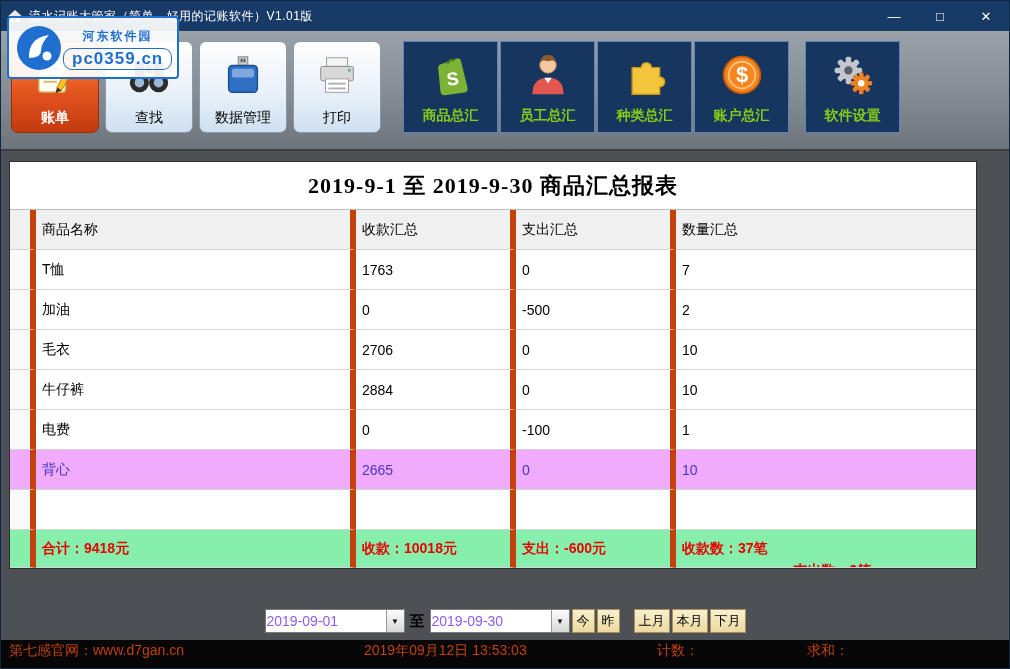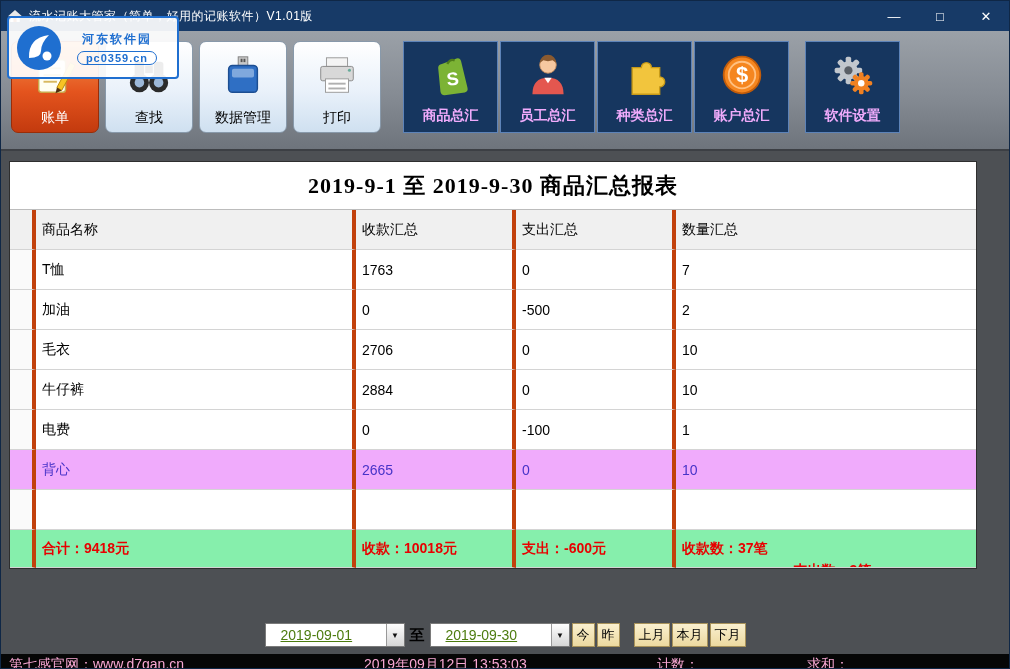"pc0359.cn" .wm-url { font-size: 11px -> 17px }
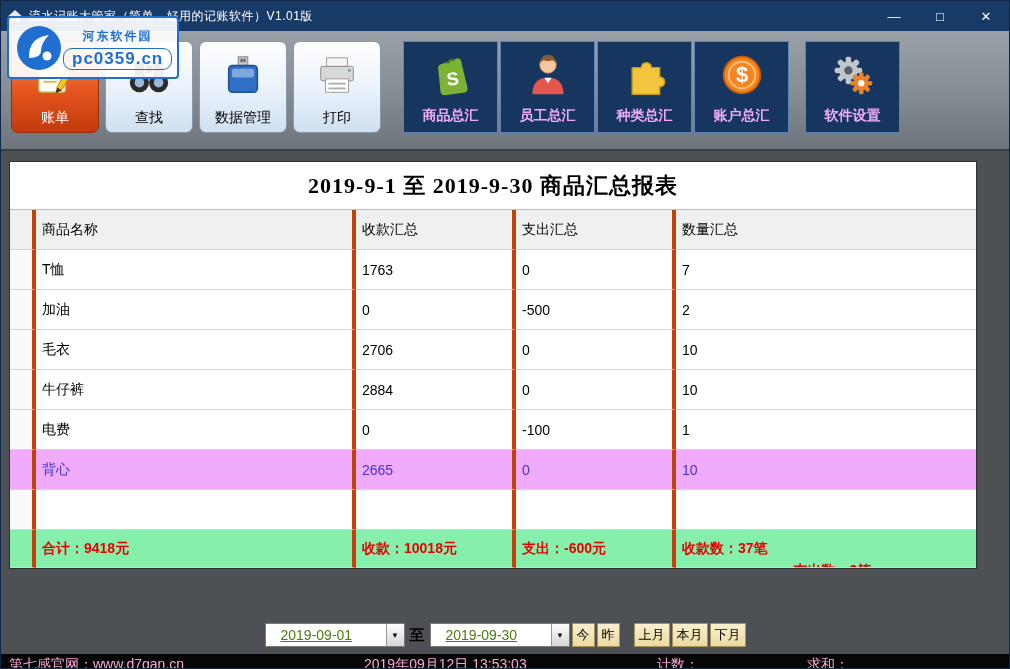"账单" .tb-btn.active .tlabel { font-weight: normal -> bold }
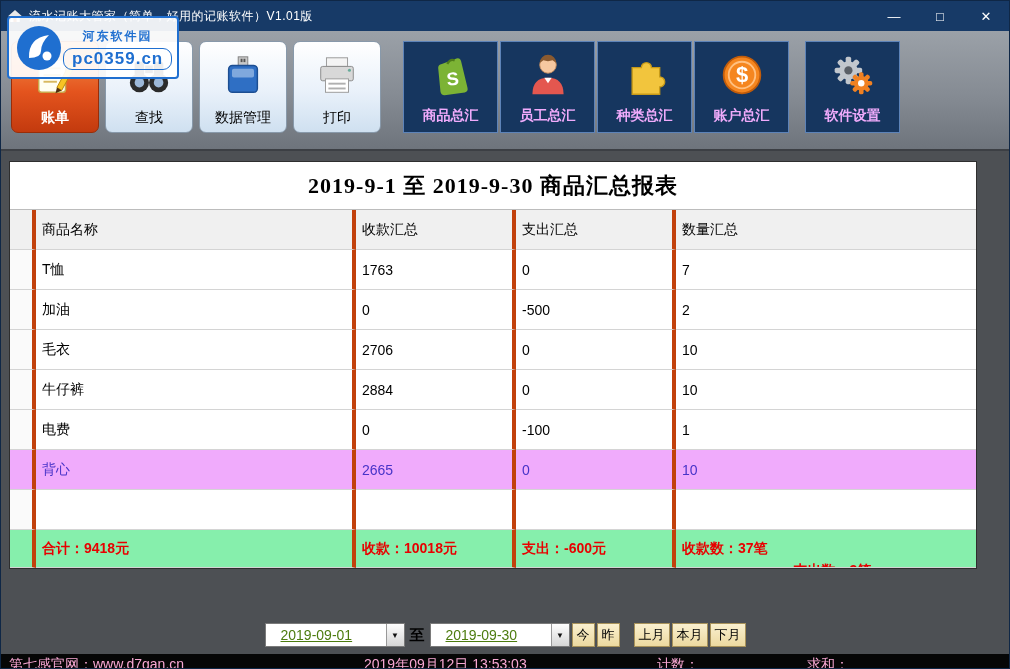"商品总汇" .sum-btn .tlabel { color: #f0abfc -> #84cc16 }
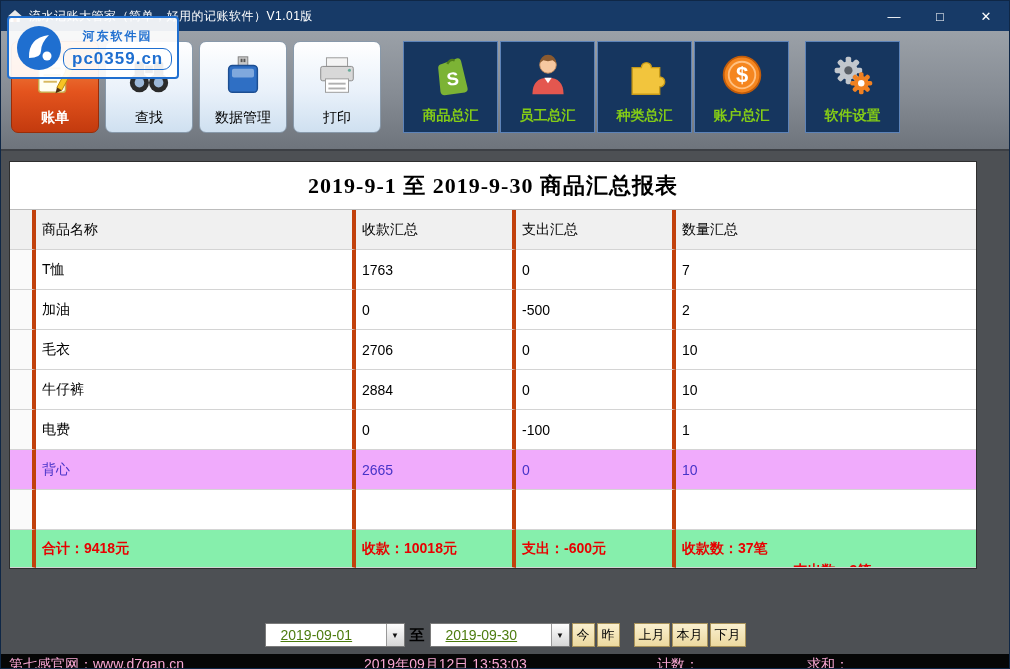"商品名称" .grid-row > div { border-right: 4px solid #c2410c -> 6px solid #c2410c }
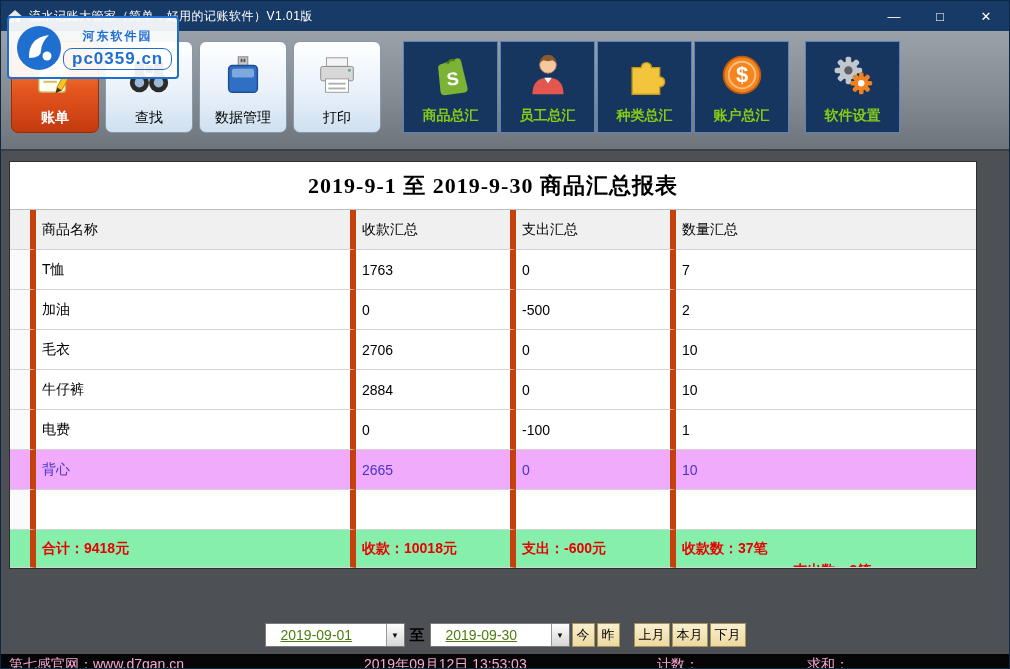"2019-09-01" .combo-text { color: #4d7c0f -> #8b5cf6; padding-left: 15px -> 1px; text-decoration: underline -> none }
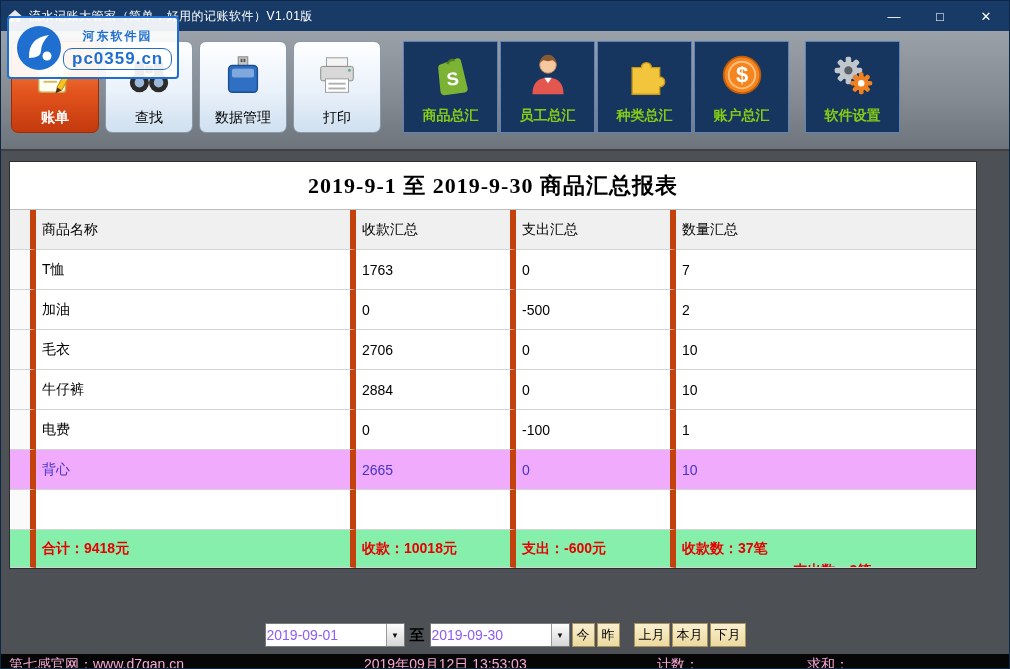"第七感官网：www.d7gan.cn" .statusbar { color: #f9a8d4 -> #c2410c; height: 14px -> 28px }
